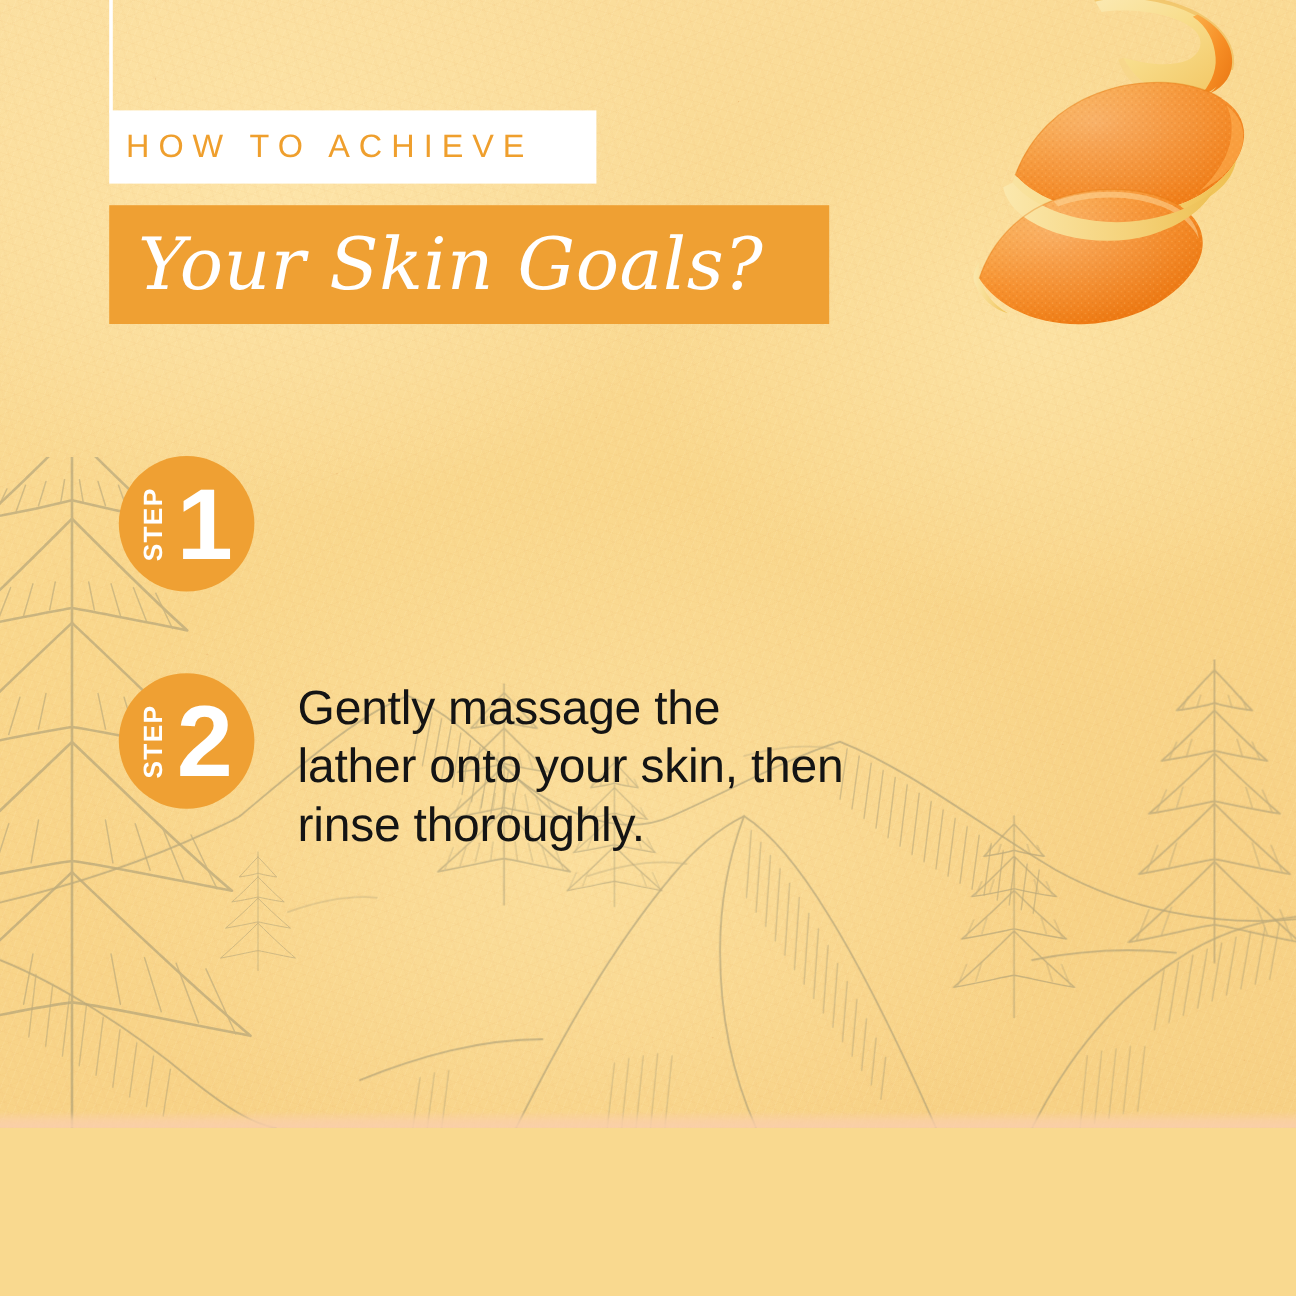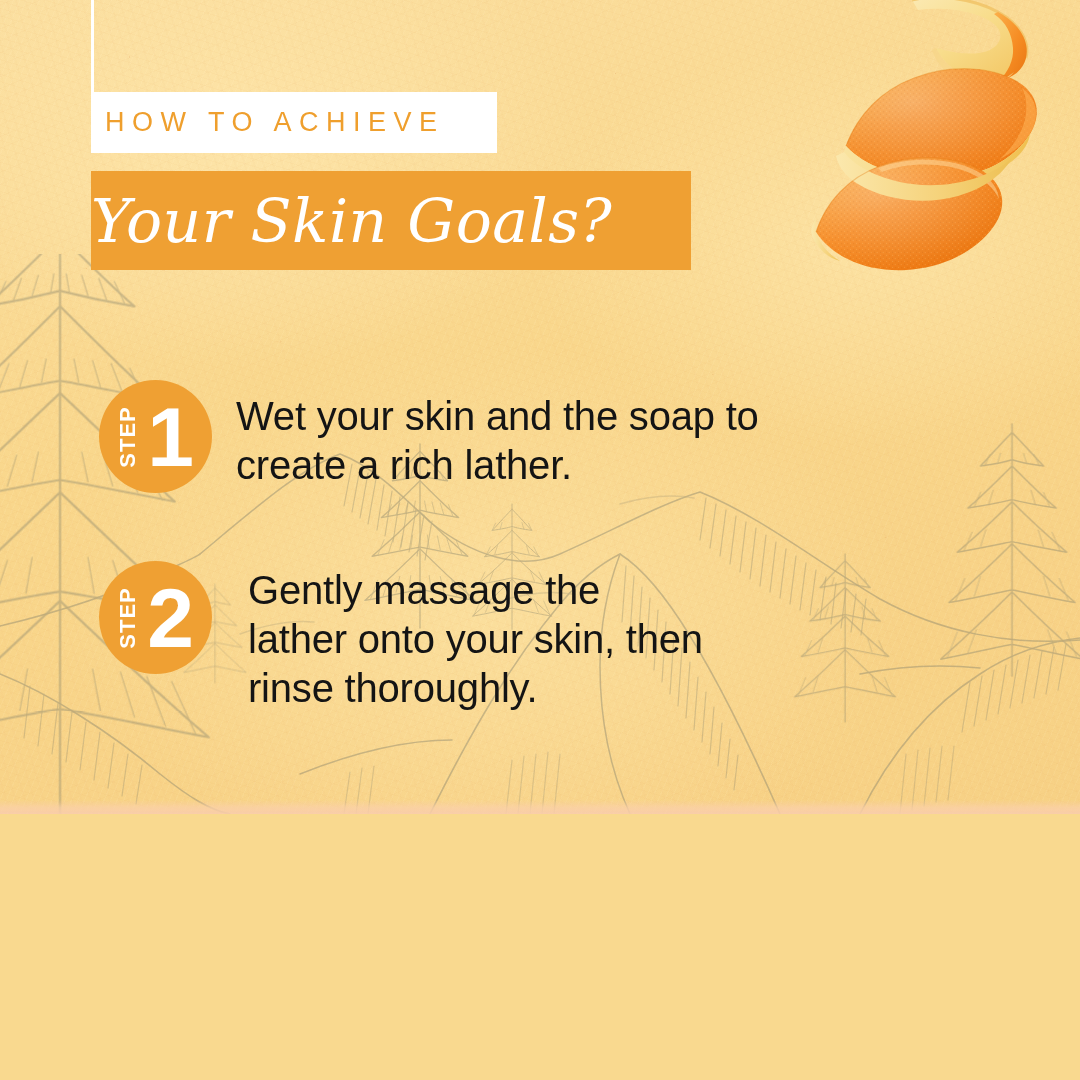"HOW TO ACHIEVE" #poster { height: 814px -> 940px }
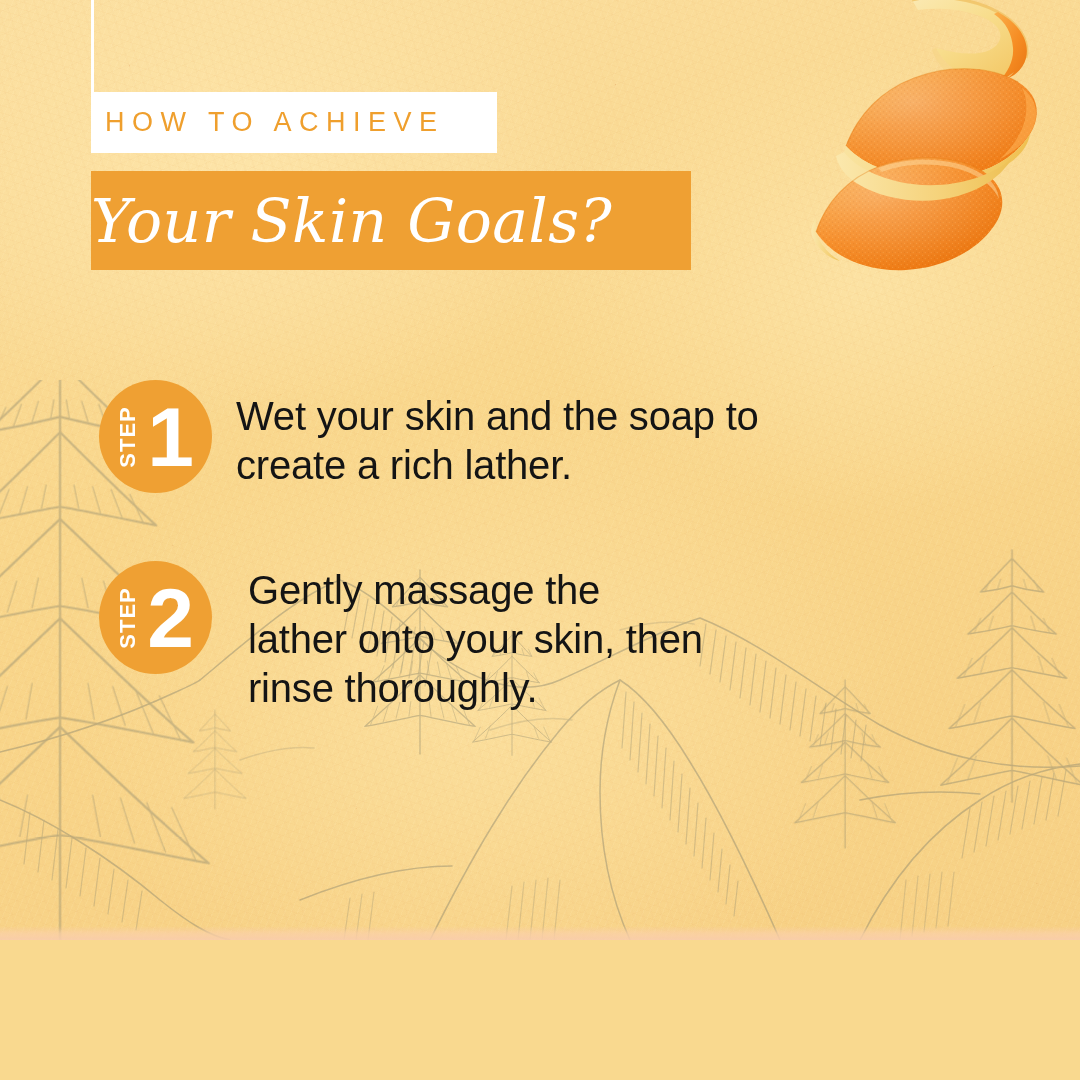"Your Skin Goals?" .title-text { padding-left: none -> 24px }
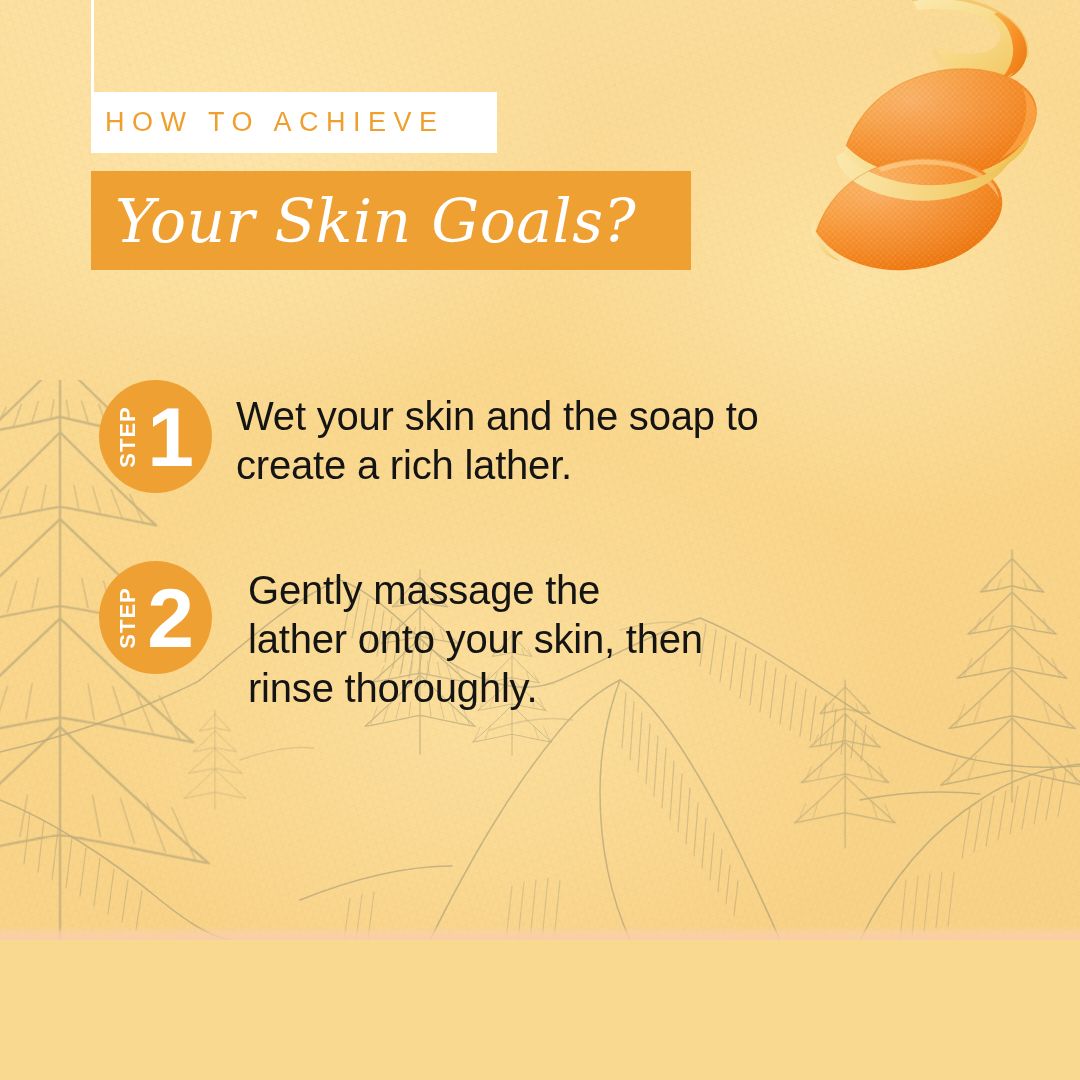"Wet your skin and the" div.step-text { html: <div>Wet your skin and the soap to create a rich lather.</div> -> none }
